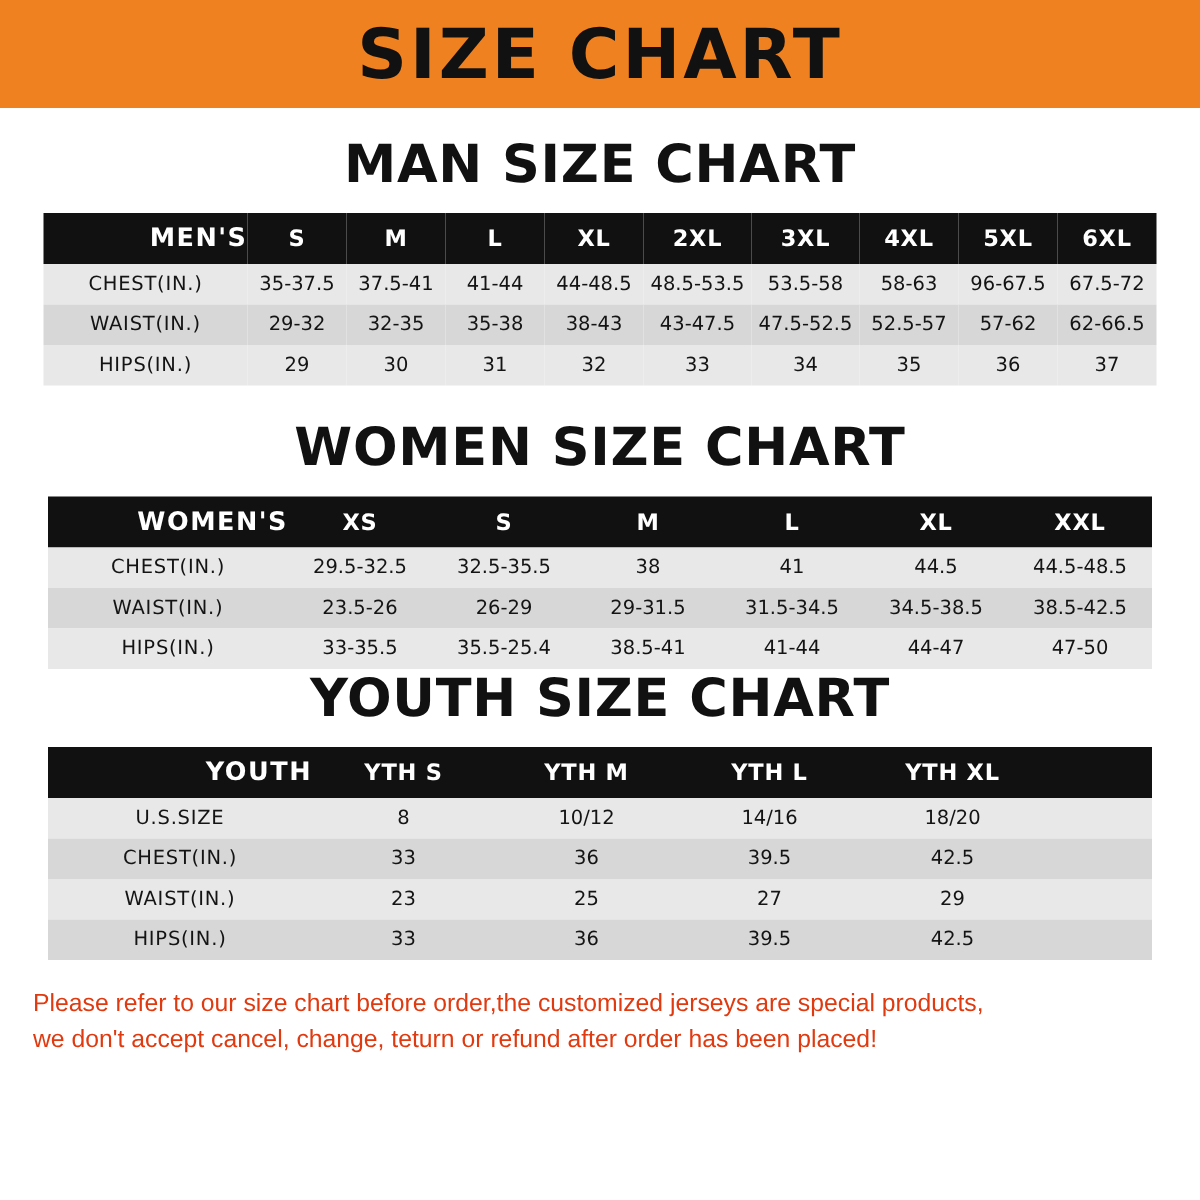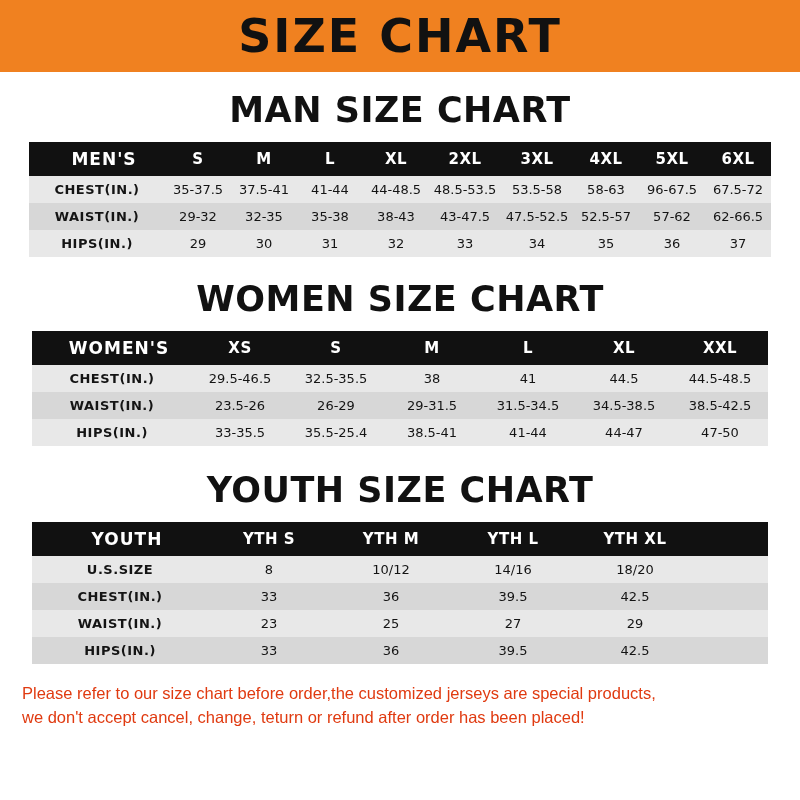"MEN'S" thead th.rowlabel { text-align: center -> right }
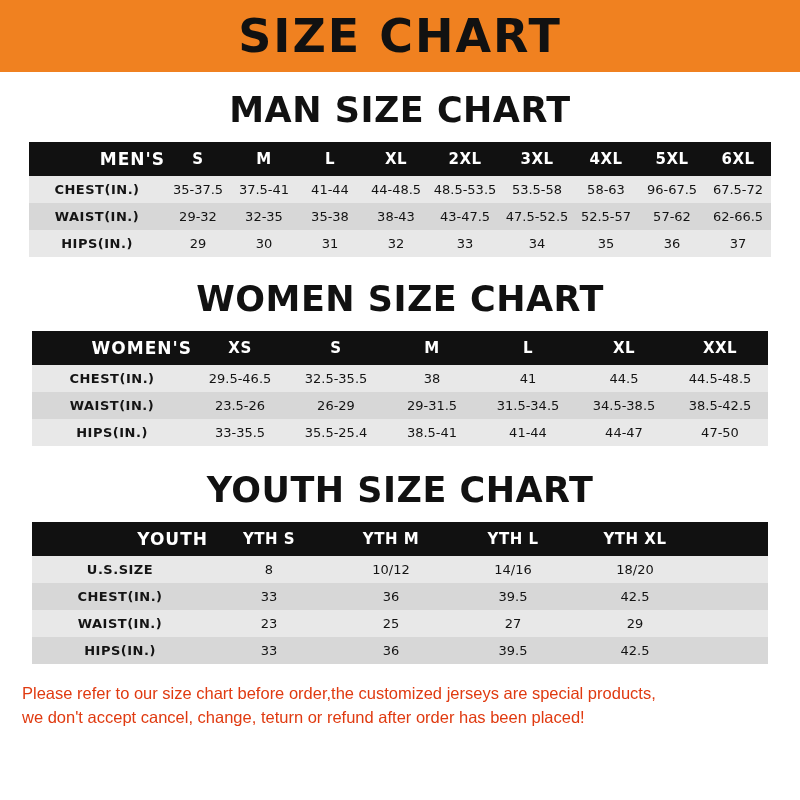"CHEST(IN.)" tbody td.rowlabel { font-weight: bold -> none }
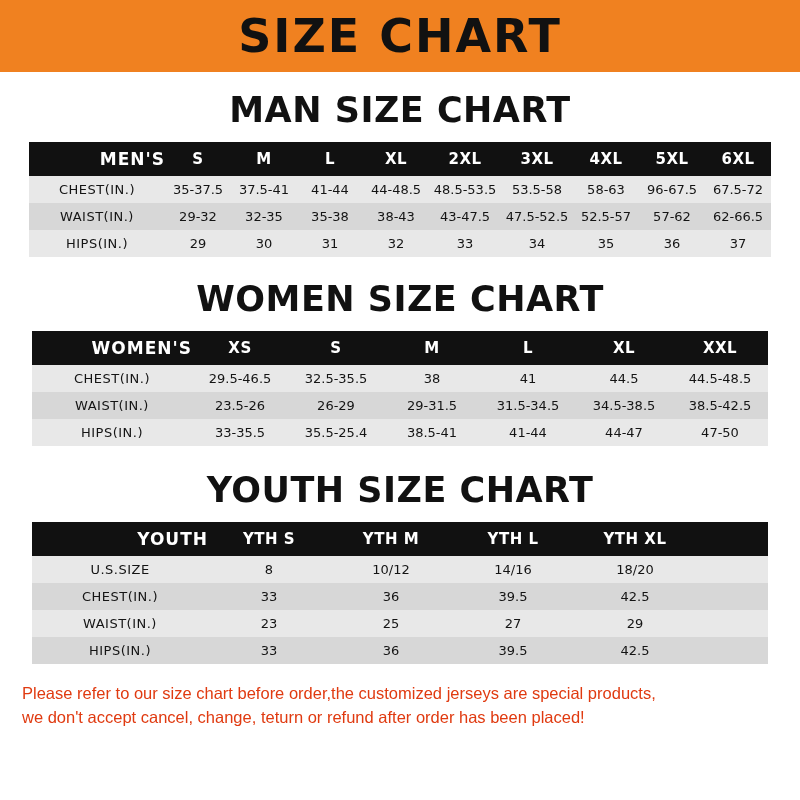"29.5-46.5" td { text: 29.5-46.5 -> 29.5-32.5 }
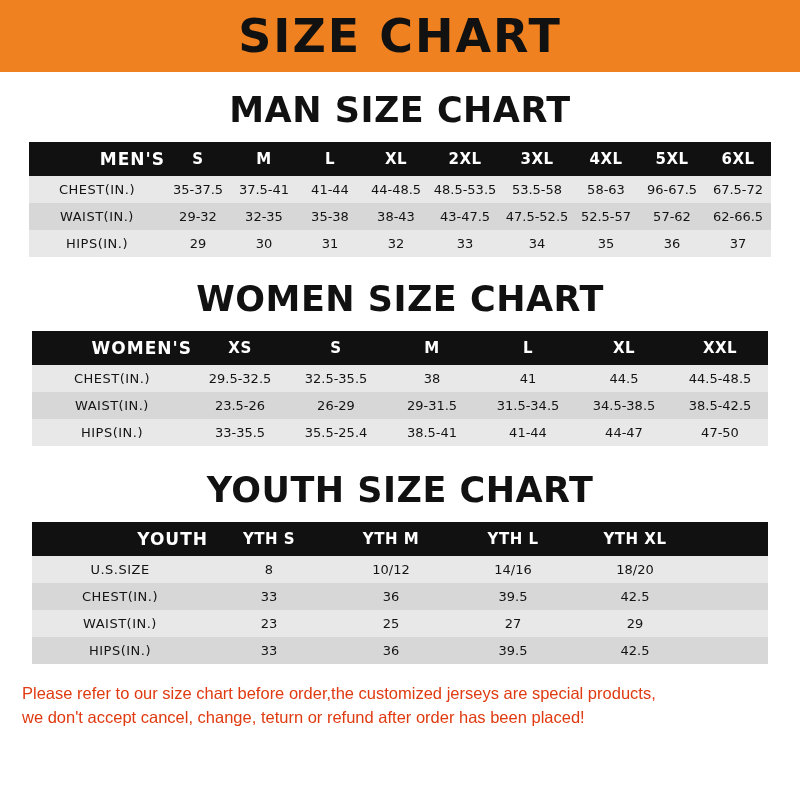"YOUTH SIZE CHART" .title-youth { margin-top: 24px -> none }
